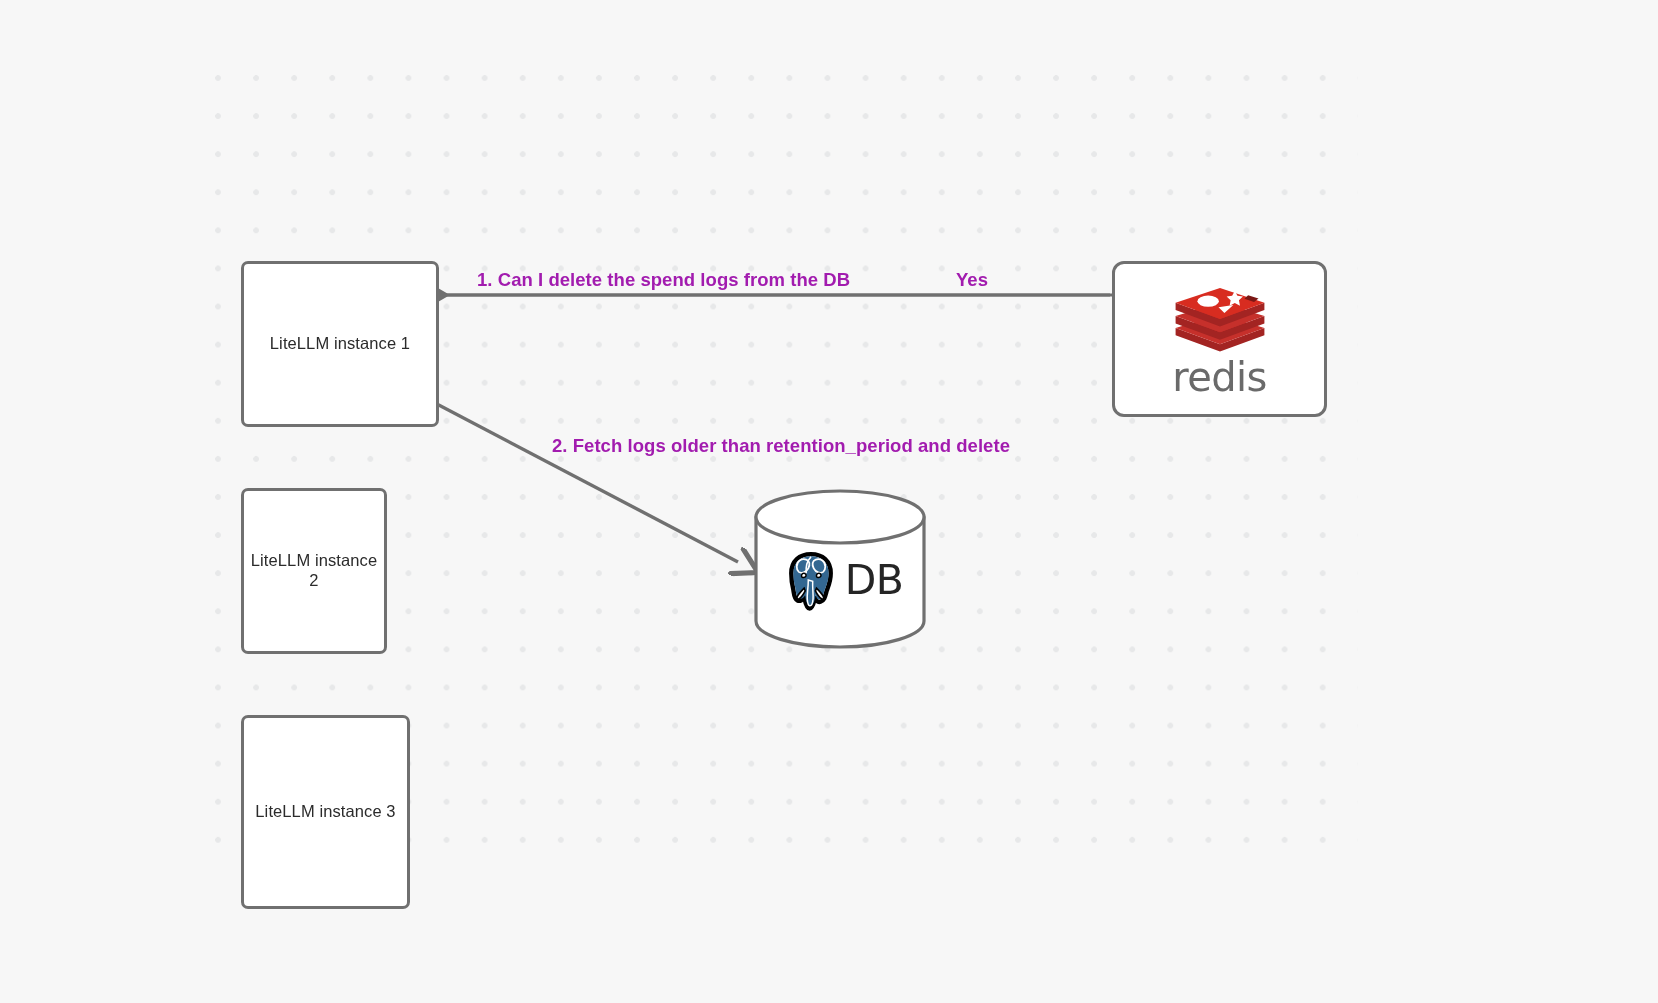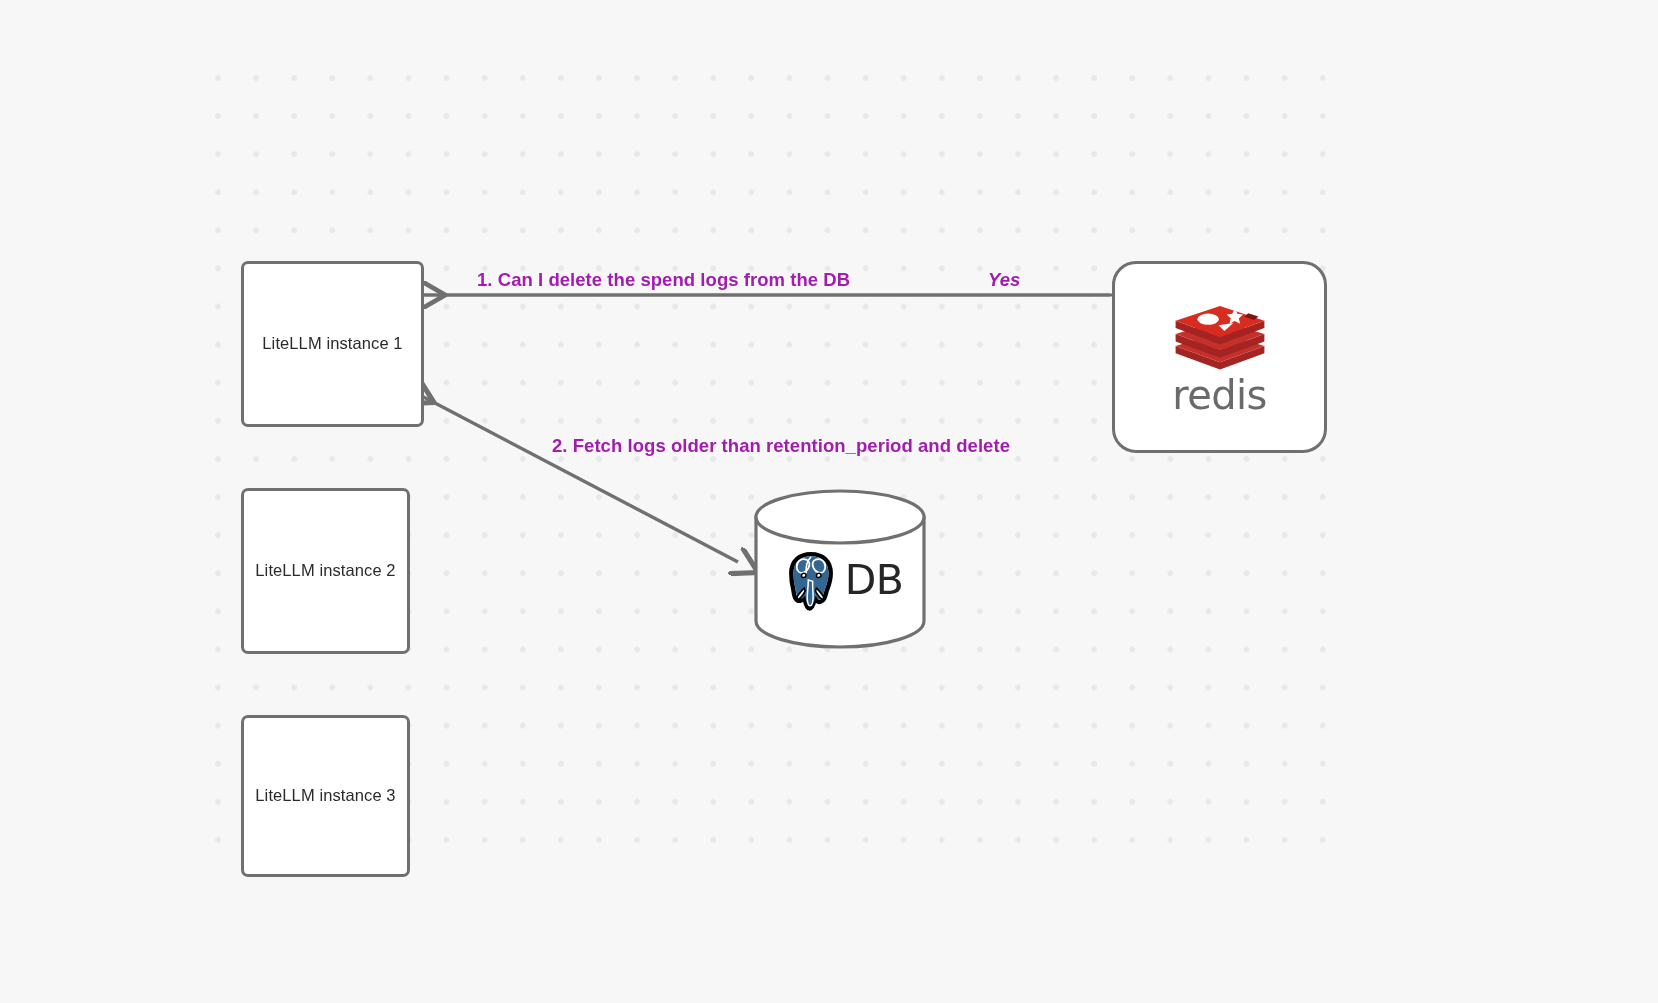"Yes" #edge-label-yes { font-style: italic -> none; left: 988px -> 956px }
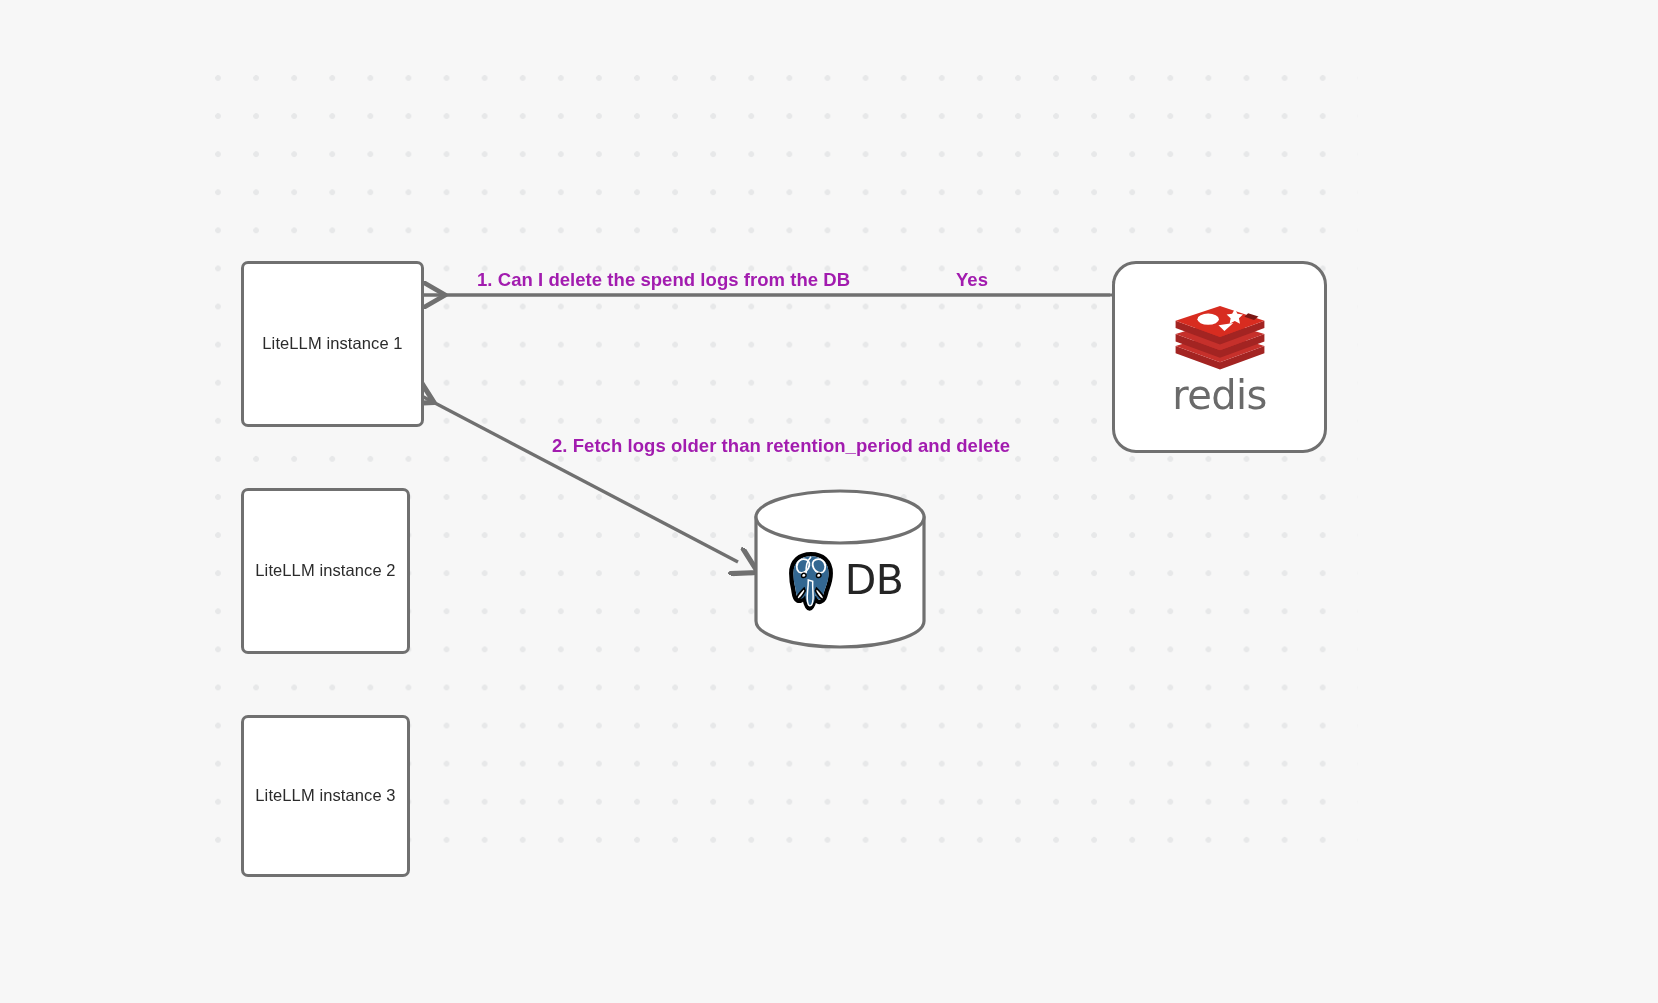"LiteLLM instance 1" #node-instance-1 { width: 183px -> 198px }
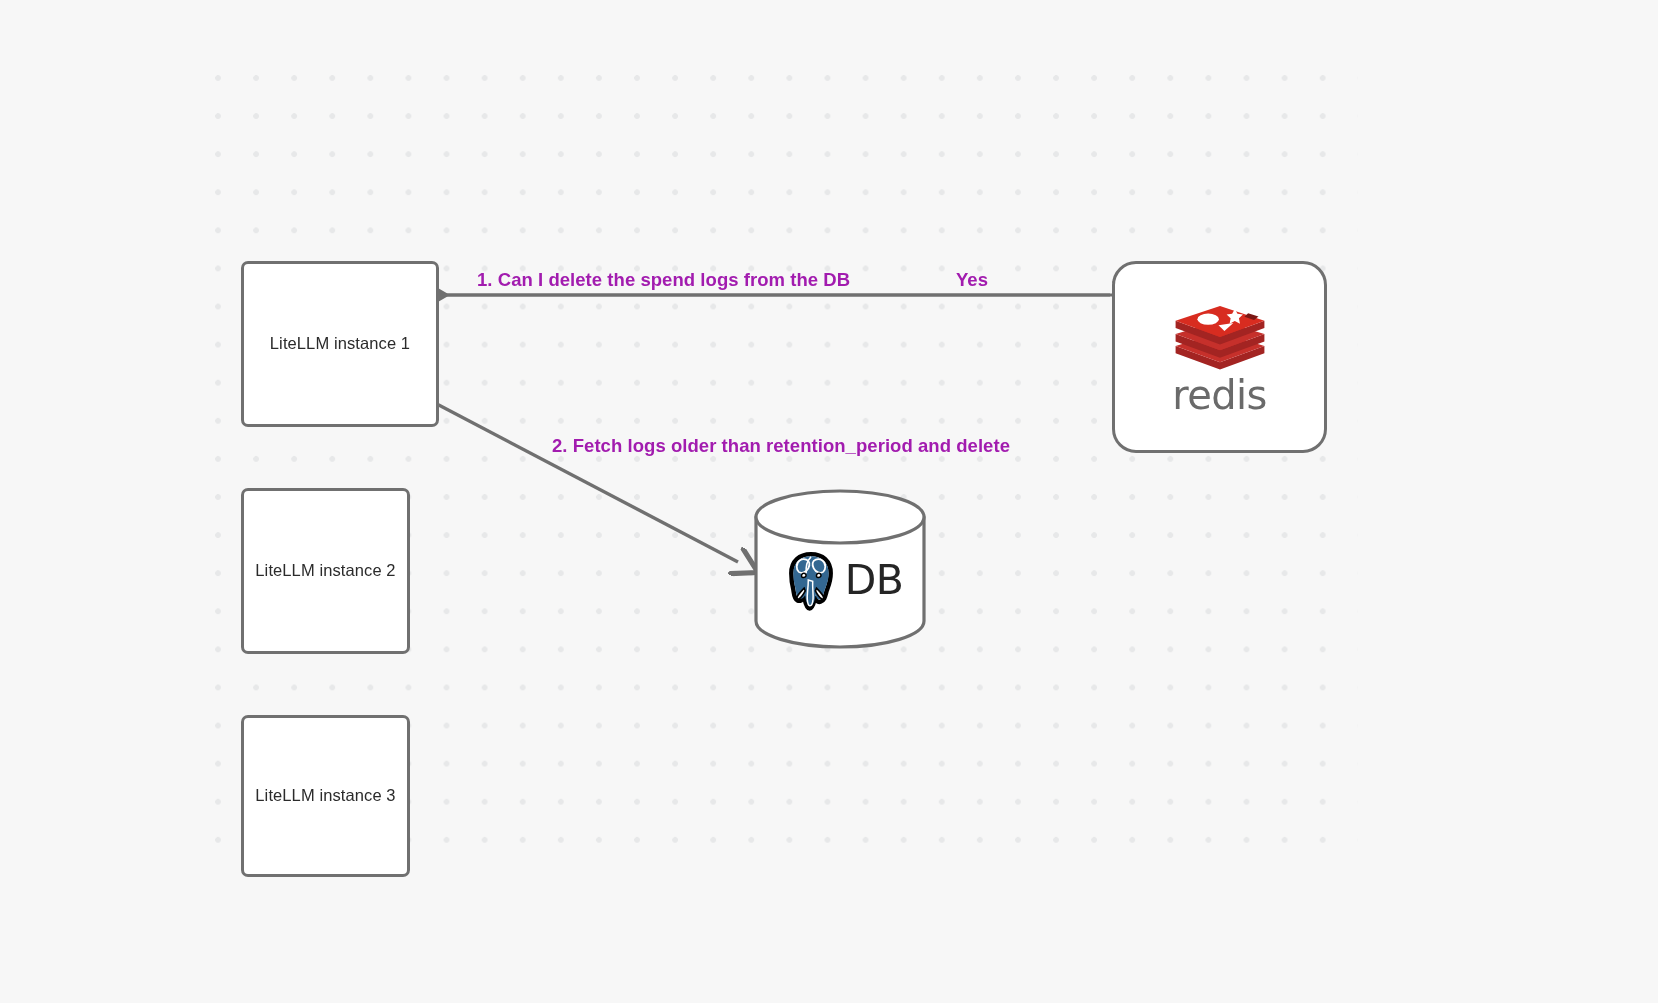"redis" #node-redis { border-radius: 24px -> 12px; height: 192px -> 156px }
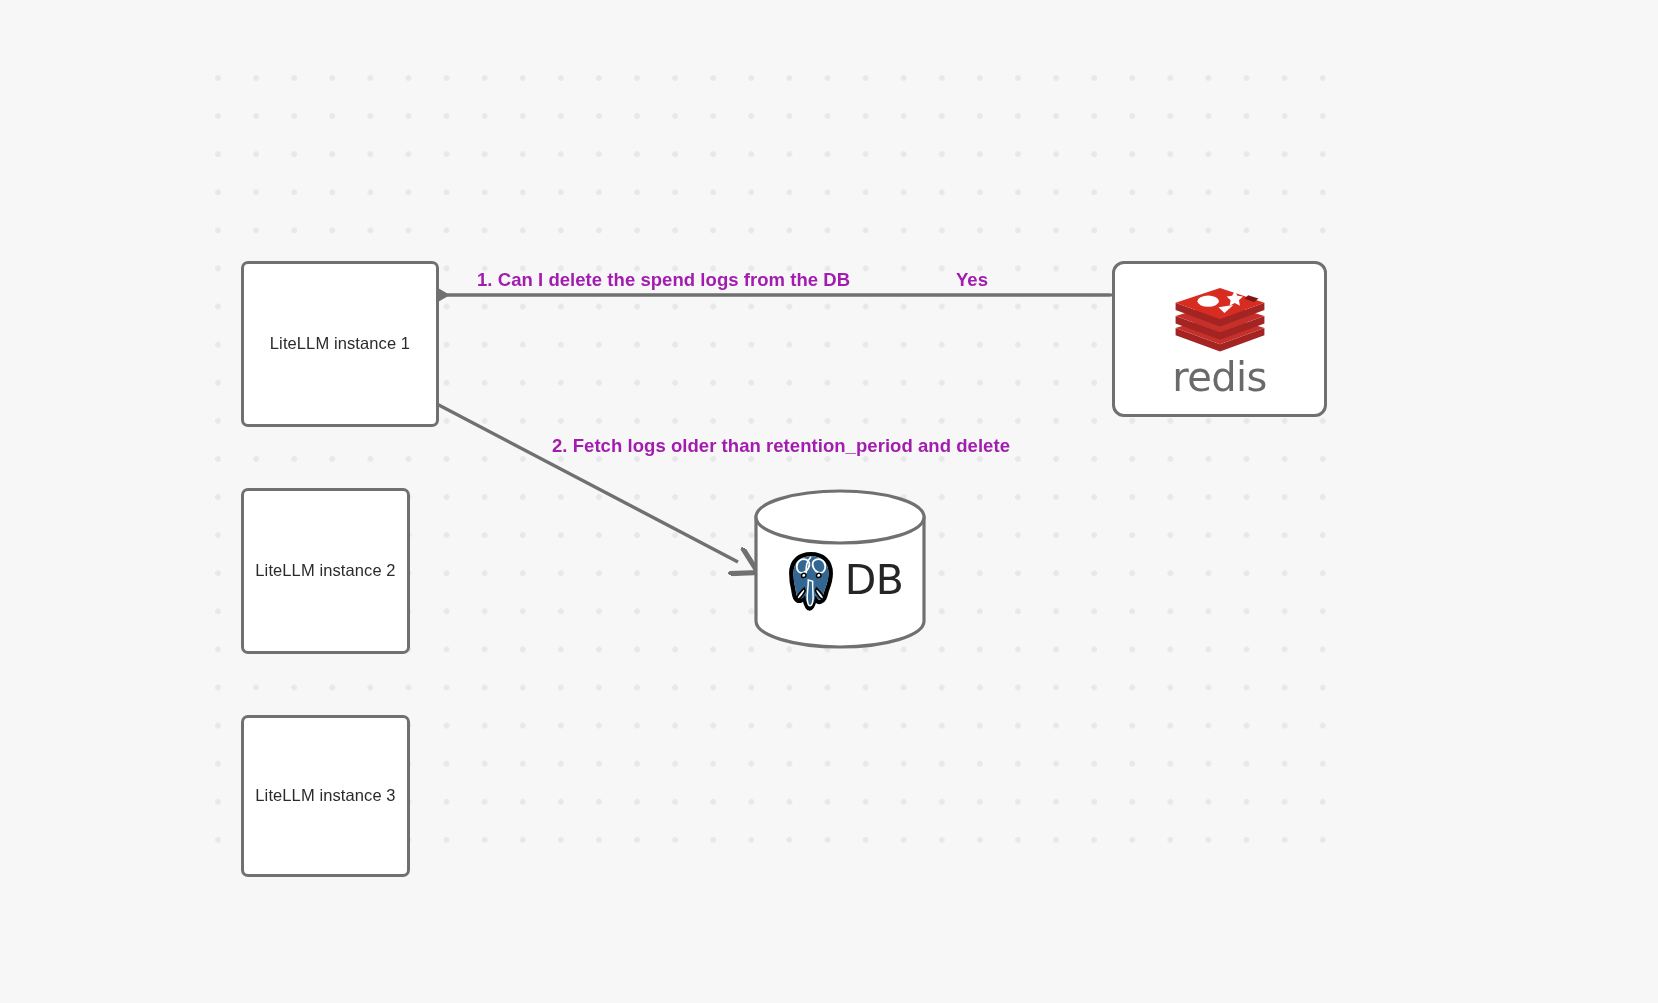"LiteLLM instance 2" #node-instance-2 { width: 169px -> 146px }
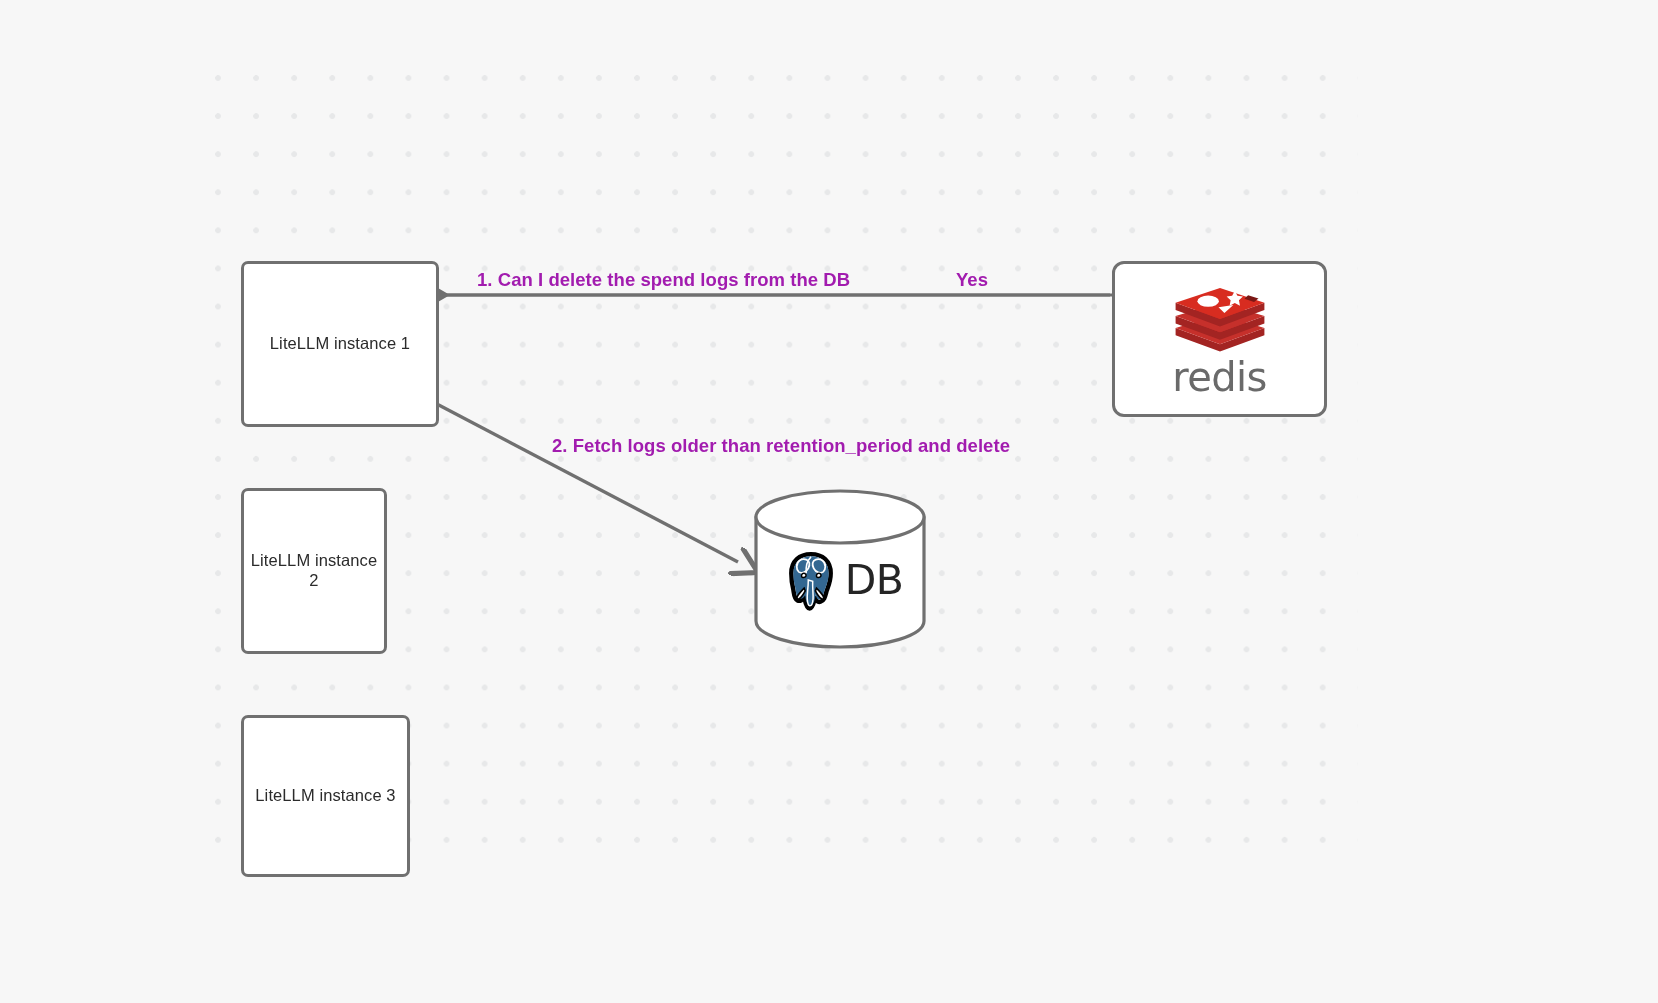"LiteLLM instance 3" #node-instance-3 { height: 162px -> 194px }
